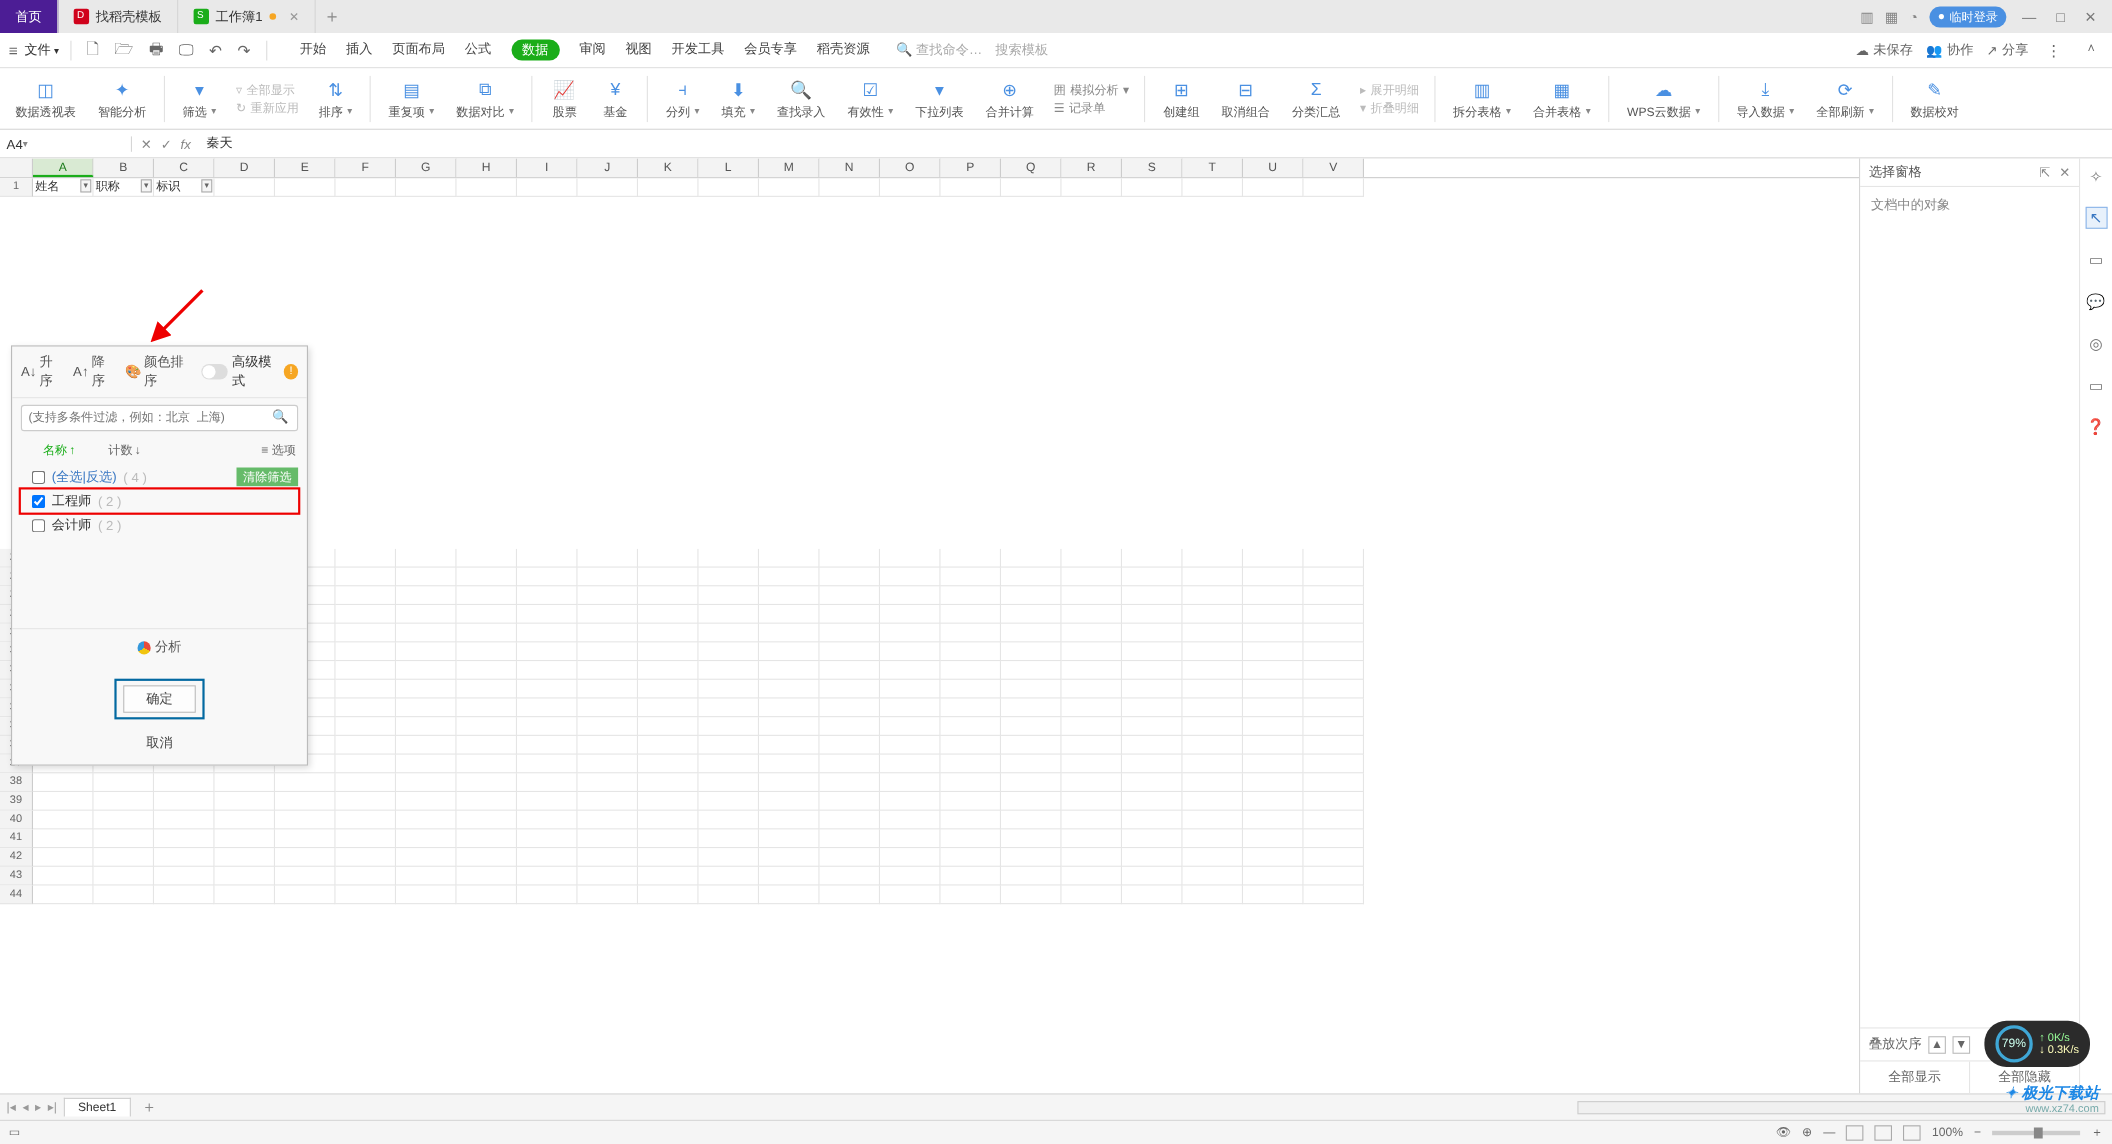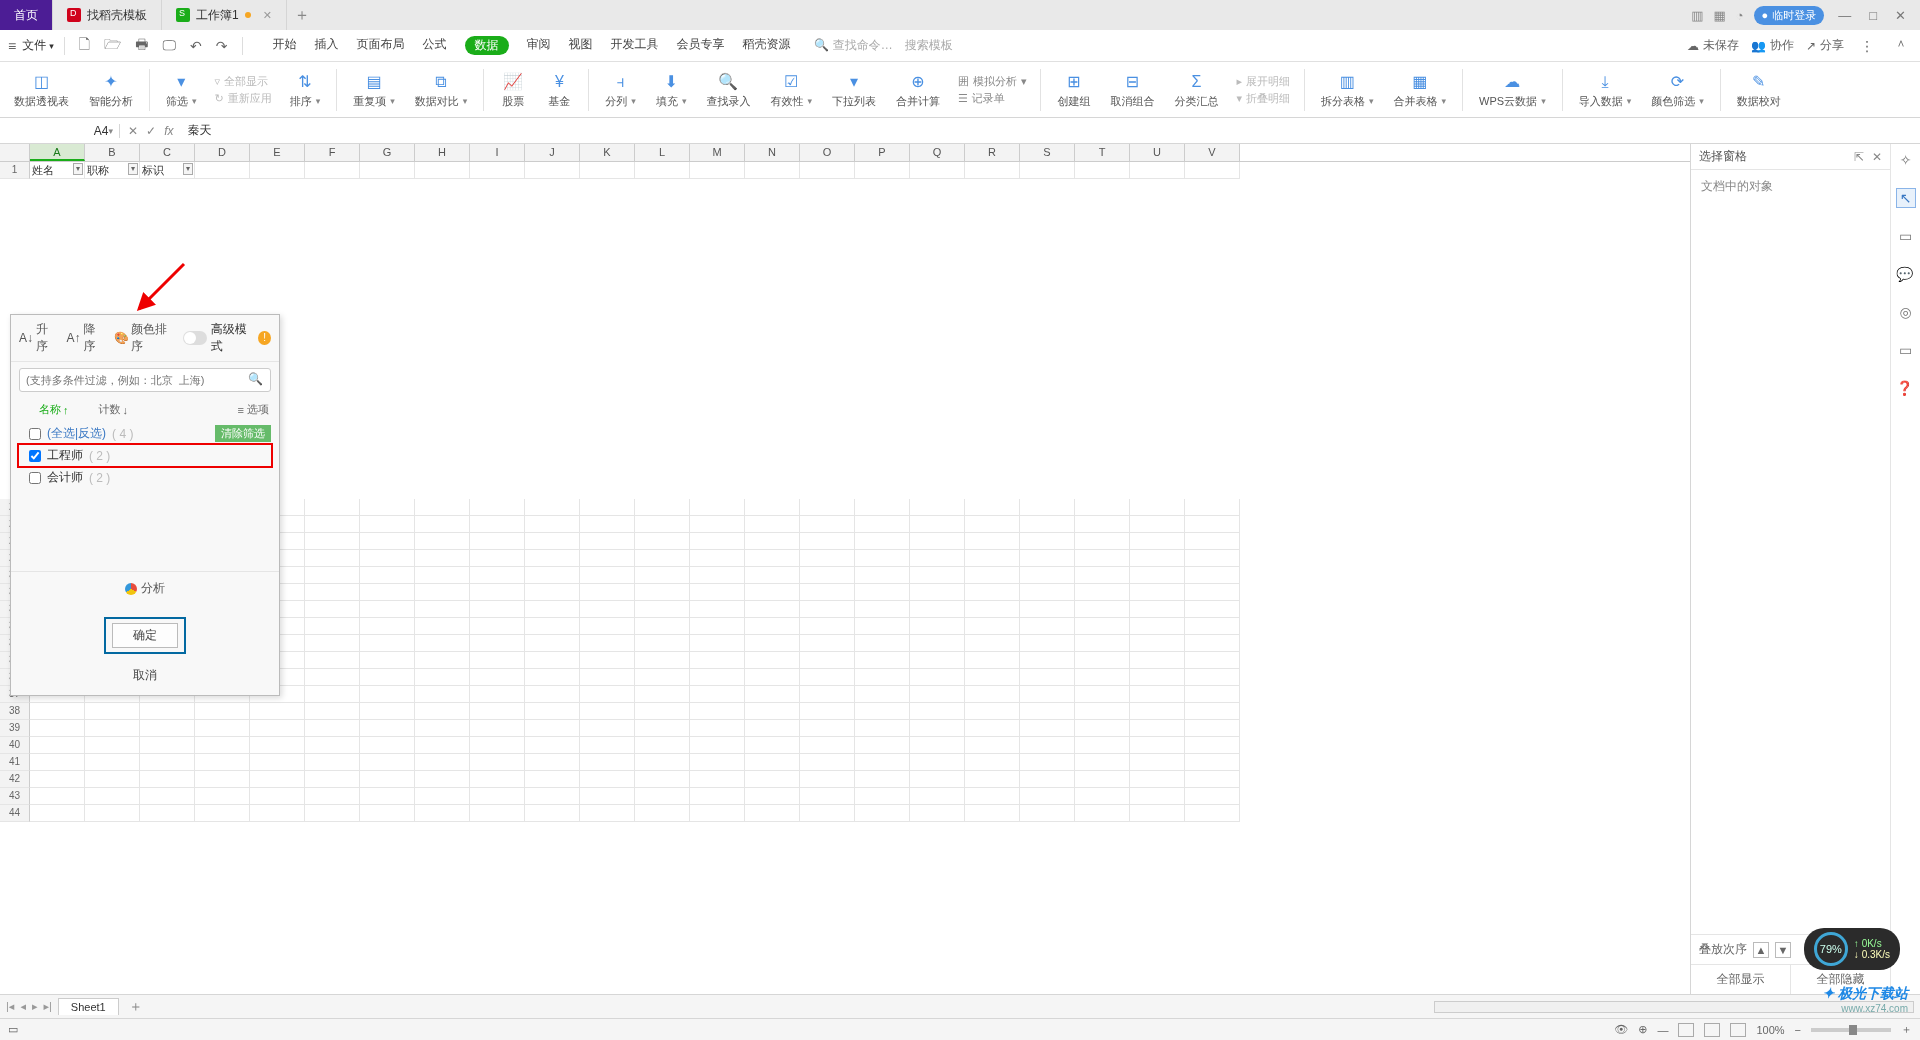"颜色筛选" div.lbl { text: 颜色筛选 -> 全部刷新 }
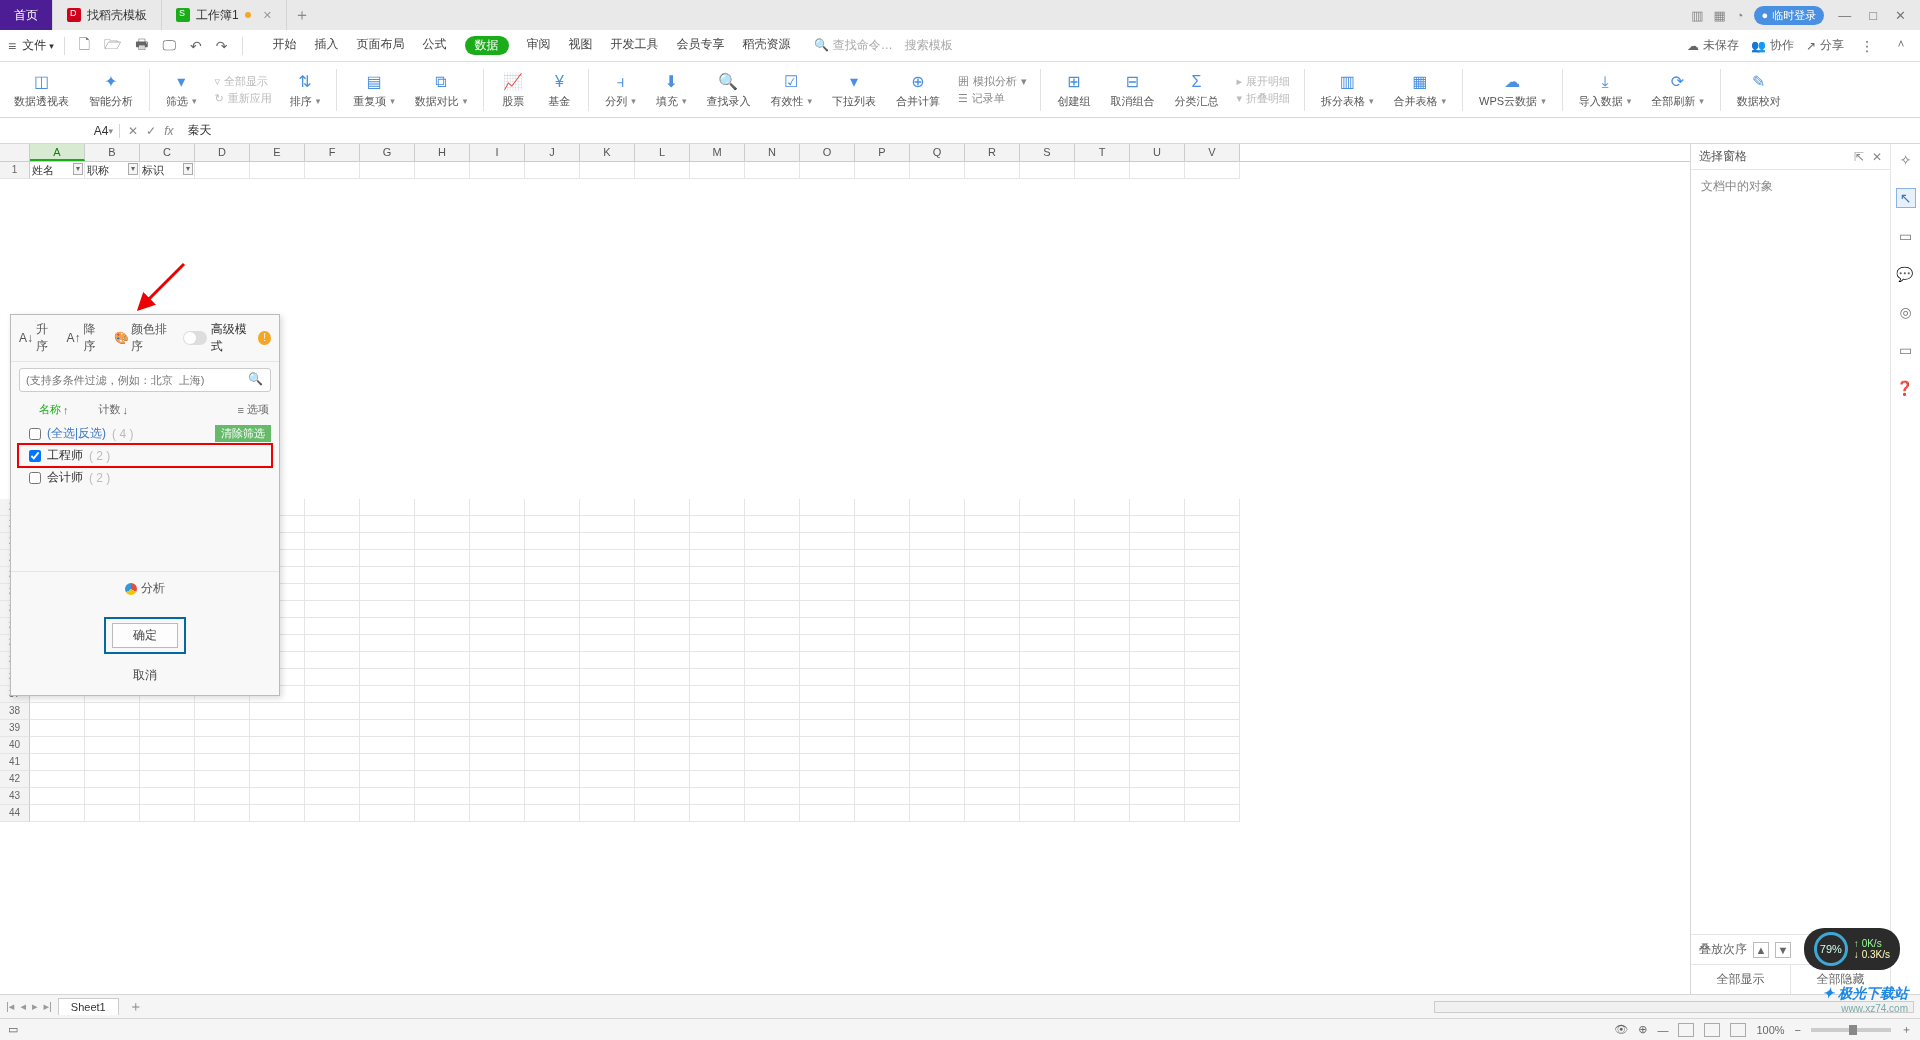"A4" .namebox { justify-content: flex-end -> flex-start }
